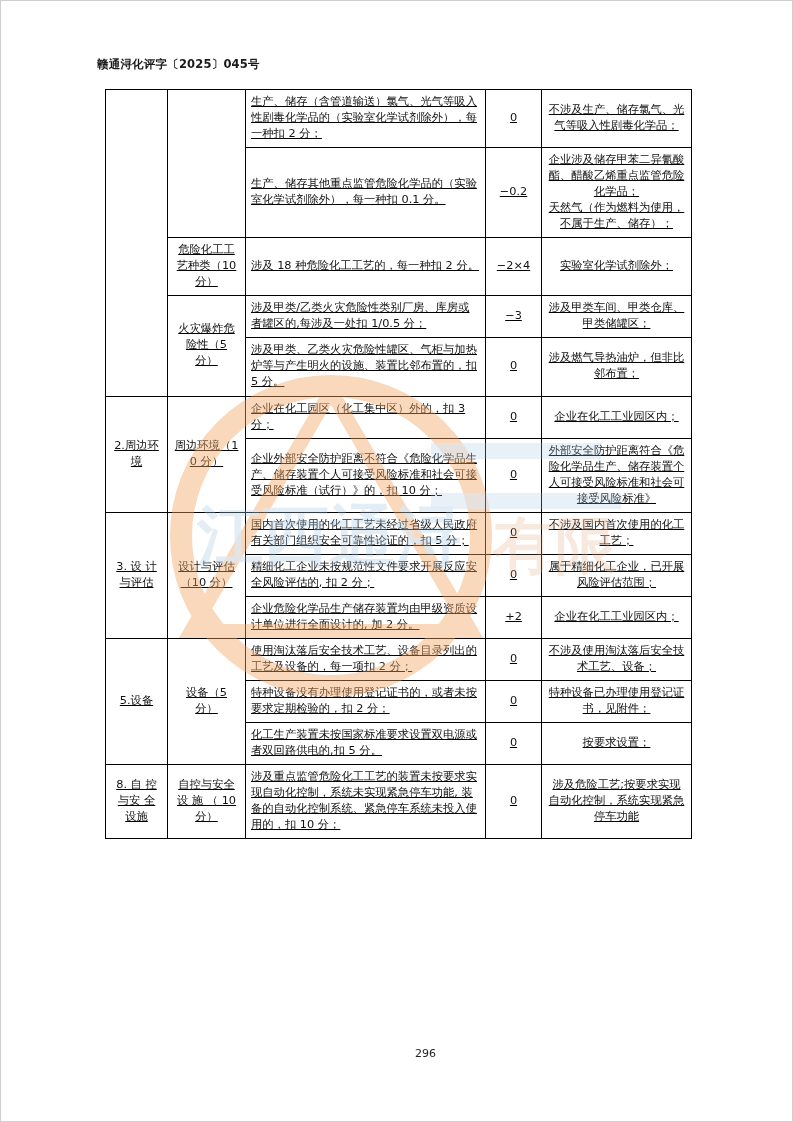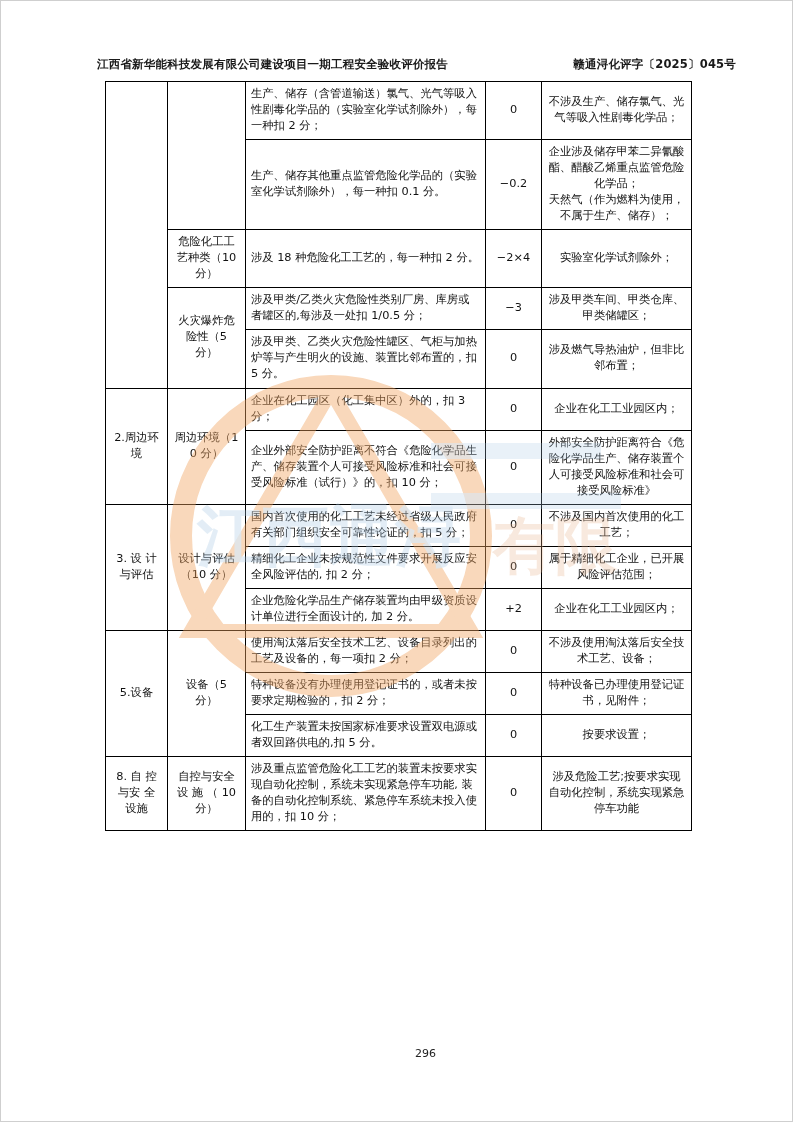"江西省新华能科技发展有限公司建设项目一期工程安全验收评价报告" div.header-left { html: <div>江西省新华能科技发展有限公司建设项目一期工程安全验收评价报告</div> -> none }
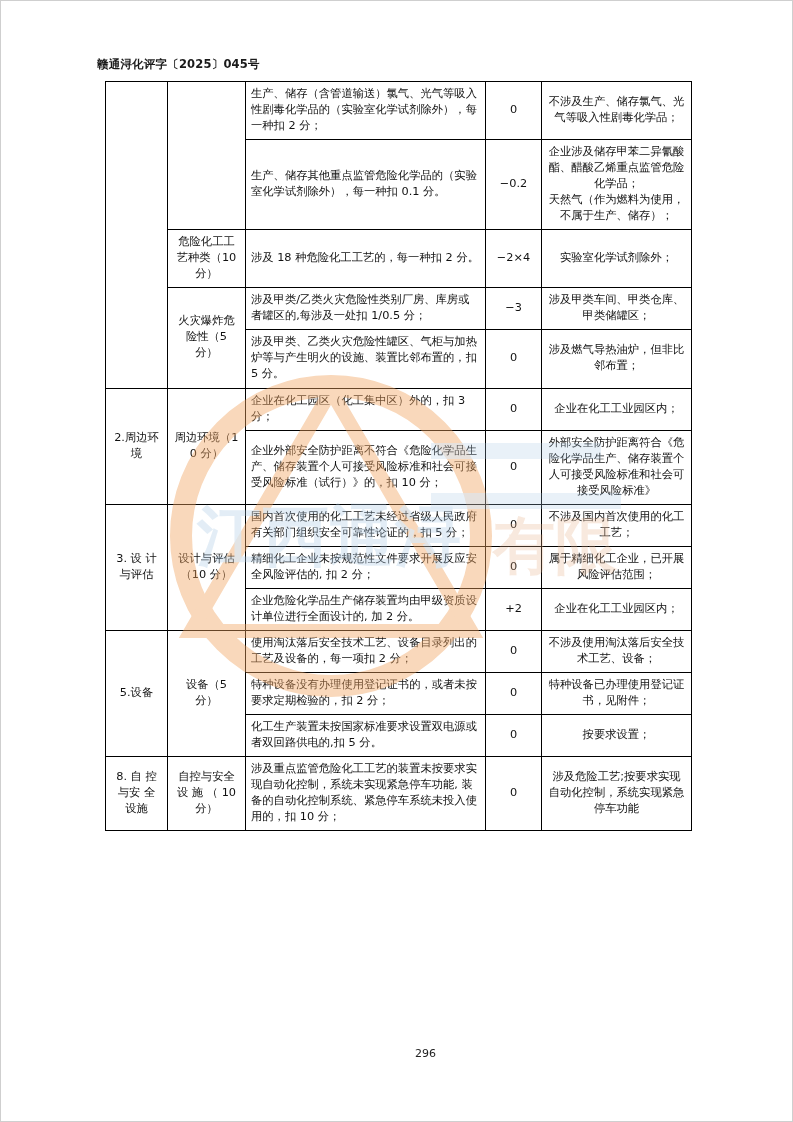"生产、储存（含管道输送）氯气、光气等吸入性剧毒化学品的（实验室化学试剂除外），每" table.grid { text-decoration: none -> underline; top: 80px -> 88px }
